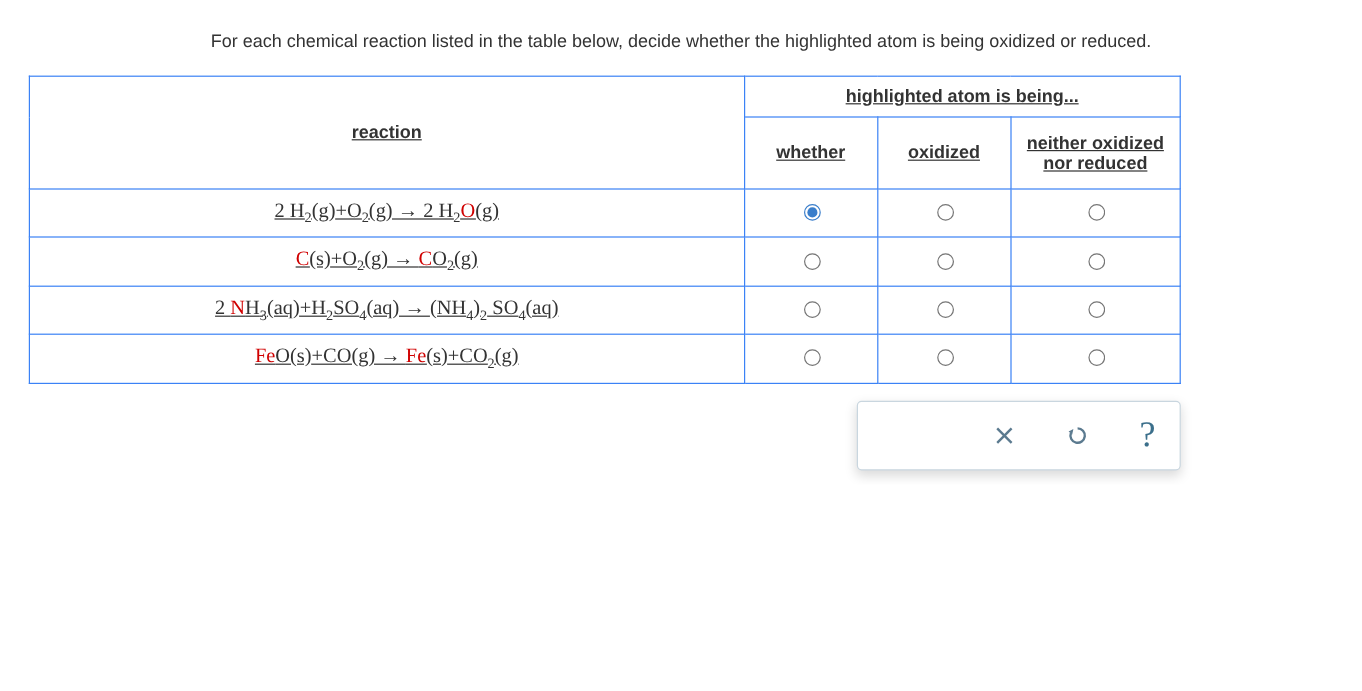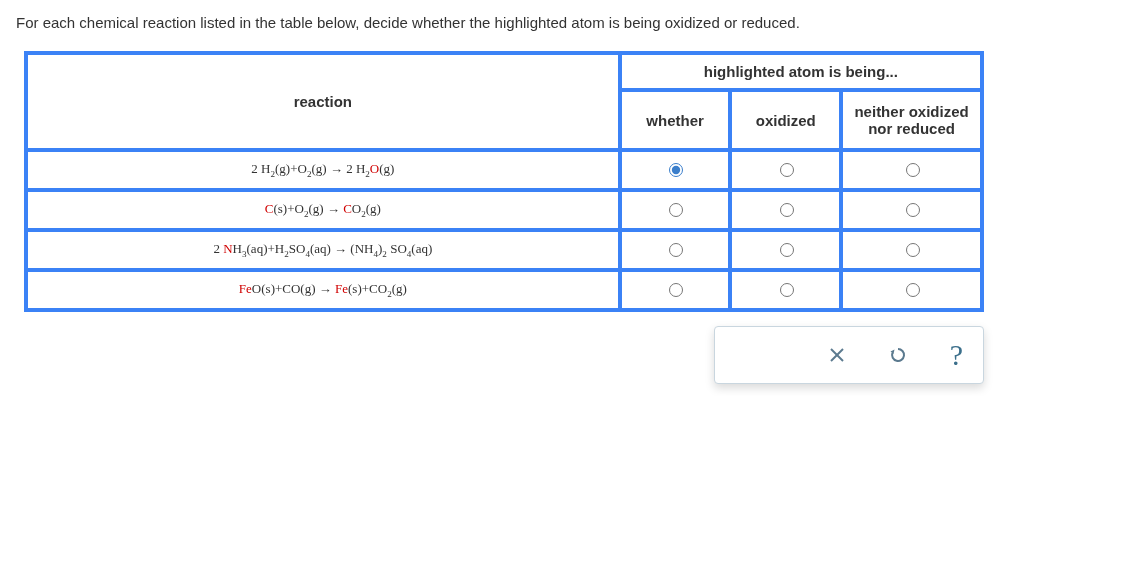"For each chemical reaction listed" .prompt { margin: 0 0 18px 0 -> 12px 0 18px 0; text-align: none -> center }
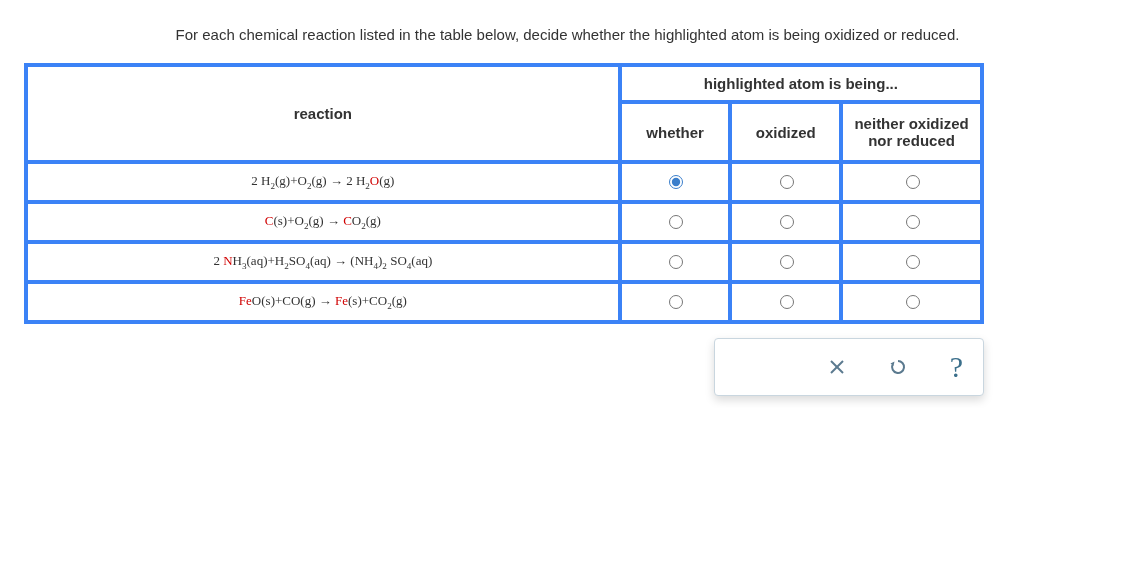"highlighted atom is being..." .main-table th, .main-table td { border: 4px solid #3b82f6 -> 1px solid #3b82f6; text-decoration: none -> underline }
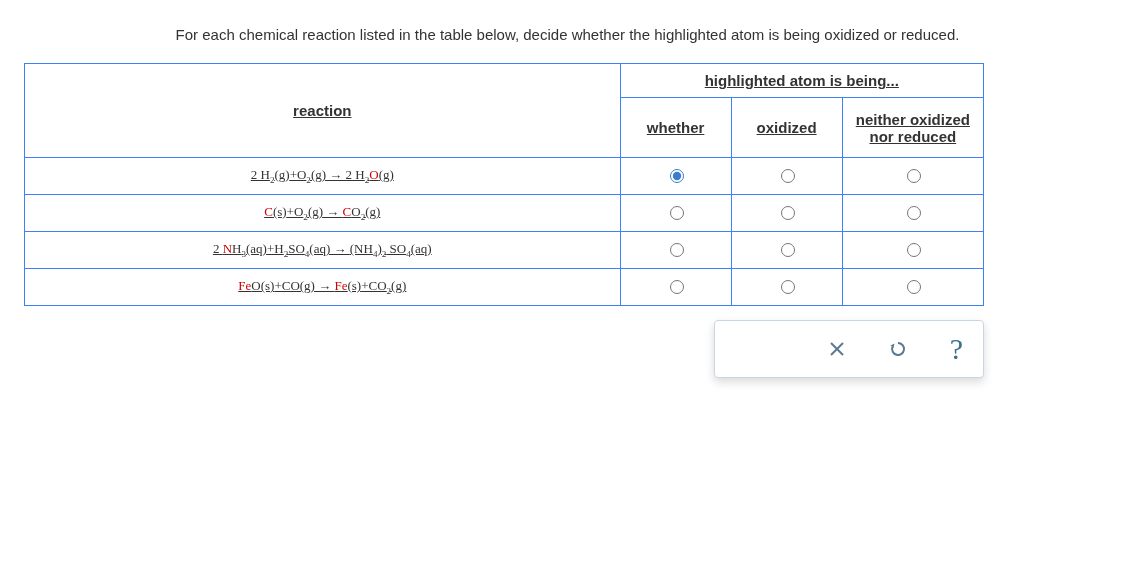"2 H2(g)+O2(g) → 2 H2O(g)" .reaction-cell { font-size: 13px -> 17px }
